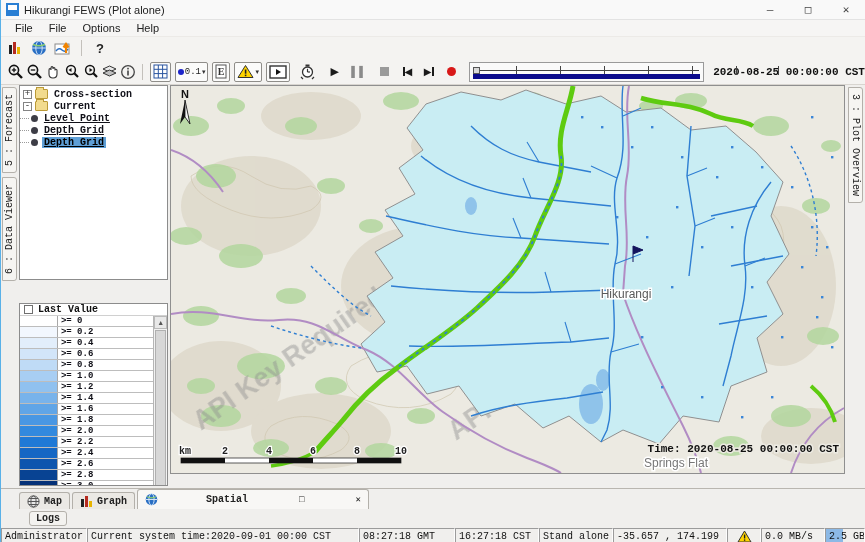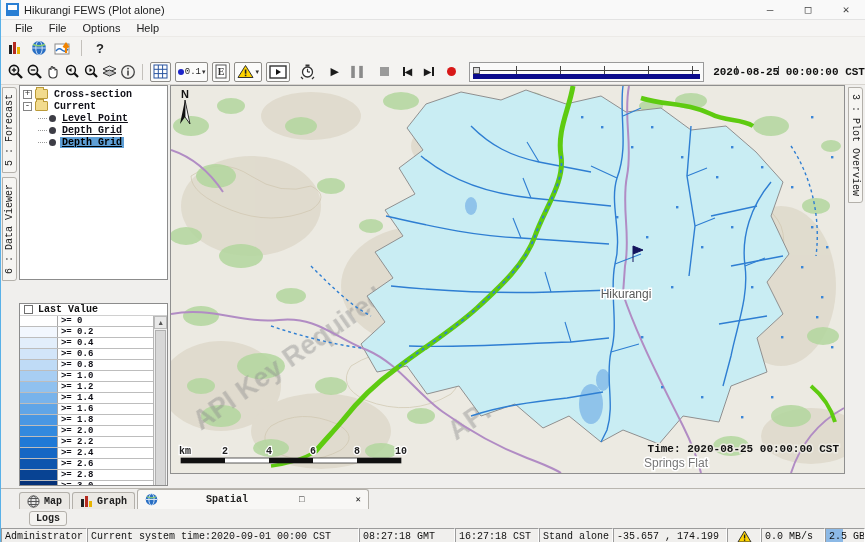"Level Point" .tree-row.leaf { padding-left: 18px -> none }
